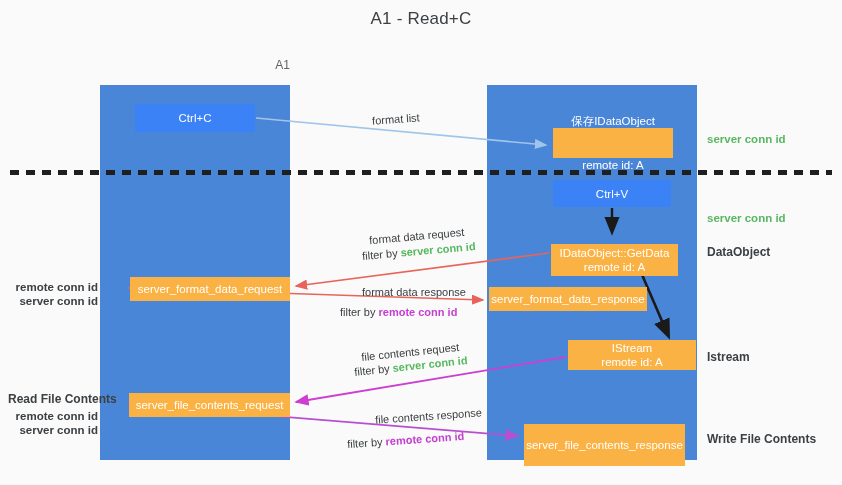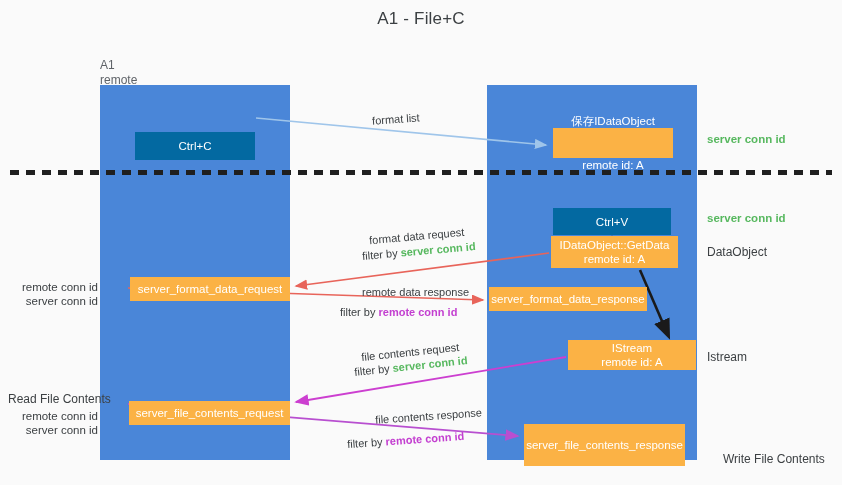"A1 - File+C" div { text: File+C -> Read+C }
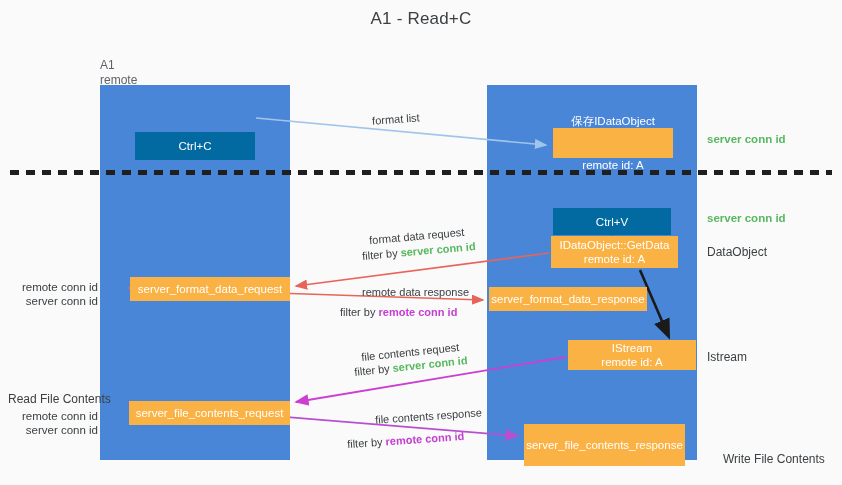"A1" .col-head { text-align: left -> right }
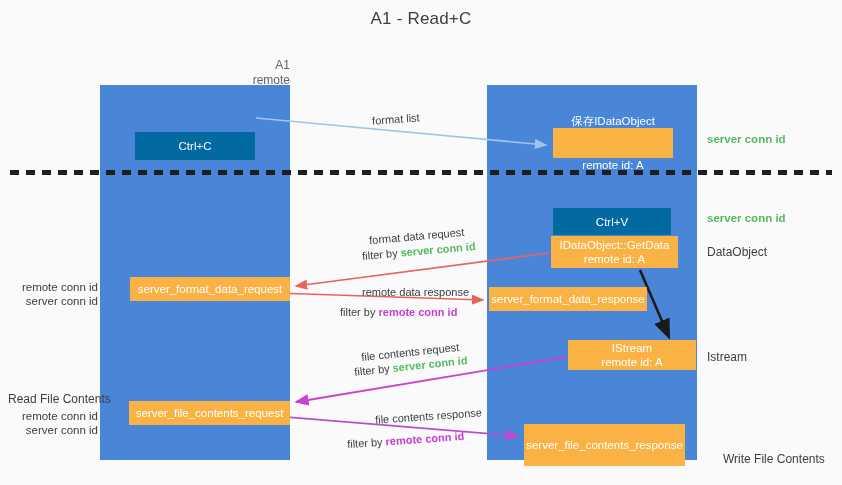"remote" div { html: <div>remote</div> -> none }
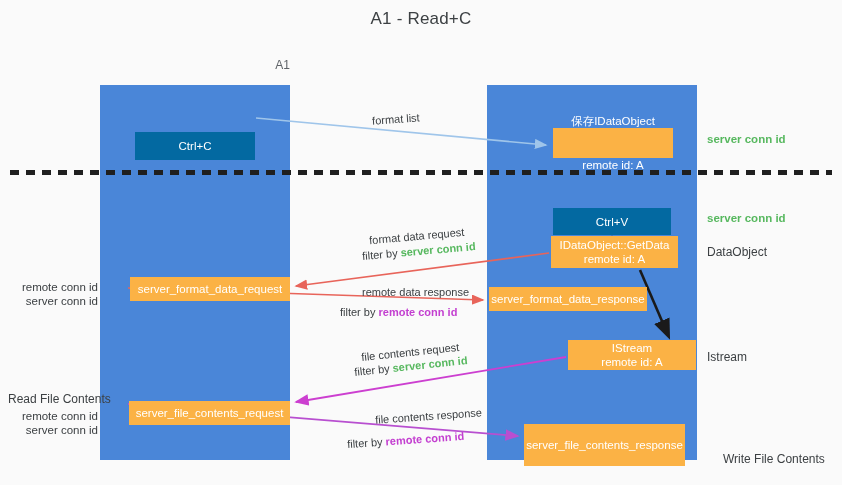"Ctrl+C" .green { background: #0369a1 -> #3b82f6; margin-top: 28px -> none }
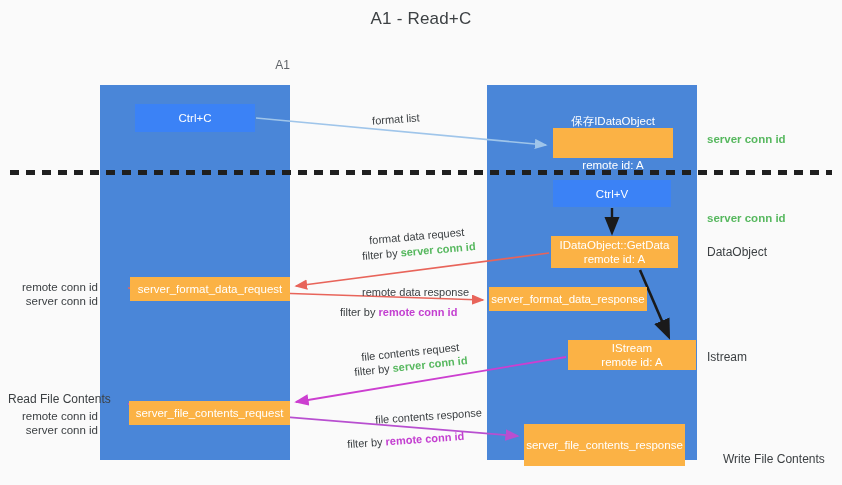"IDataObject::GetData" #n-getdata { top: 236px -> 244px }
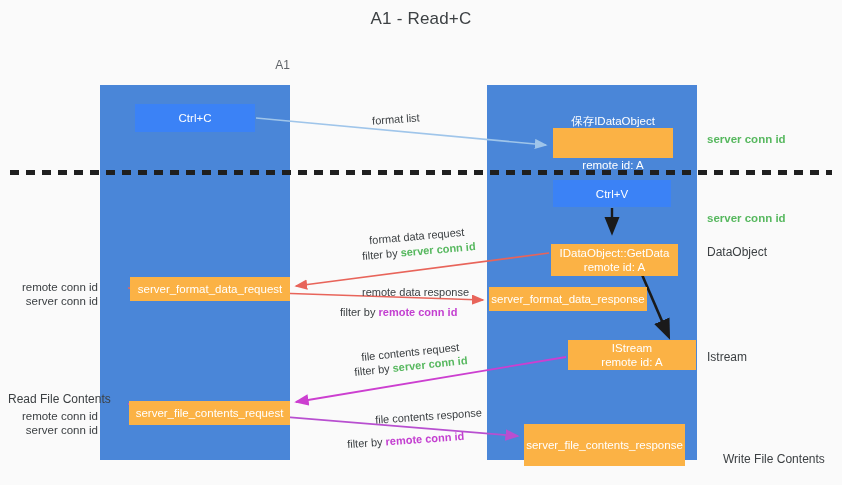"DataObject" .ann { font-weight: none -> bold }
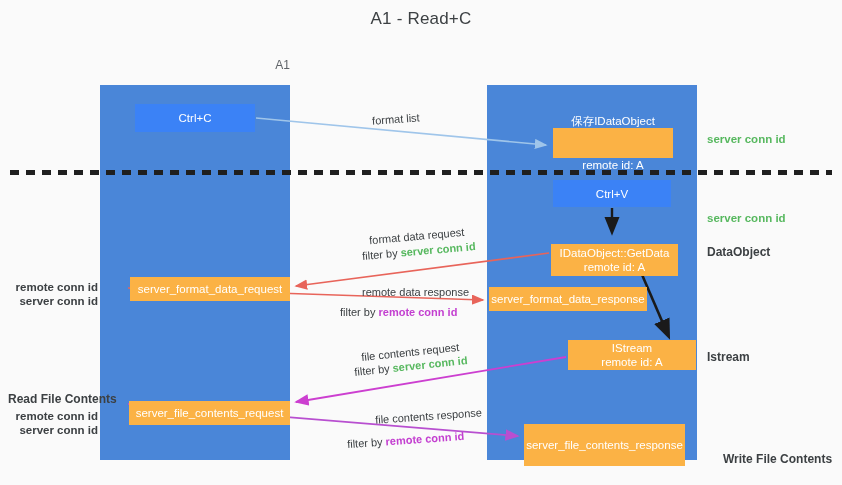"remote data response" div.abs { text: remote -> format }
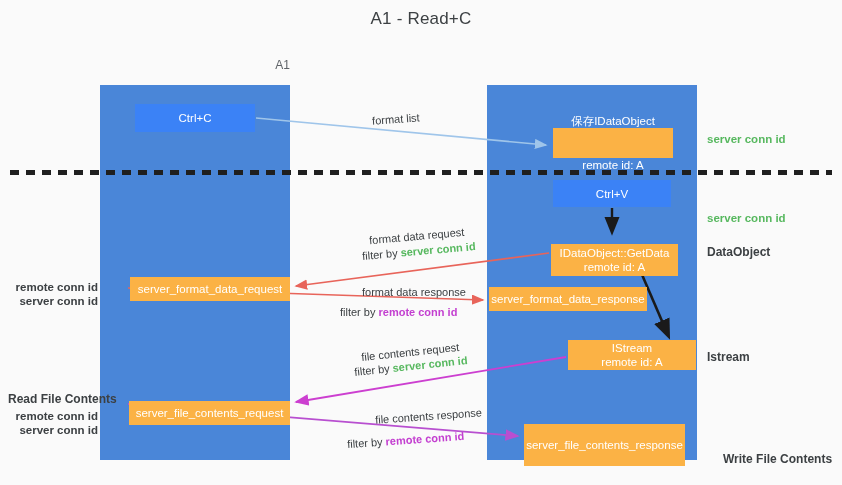"server_file_contents_request" #n-fcreq { margin-top: 8px -> none }
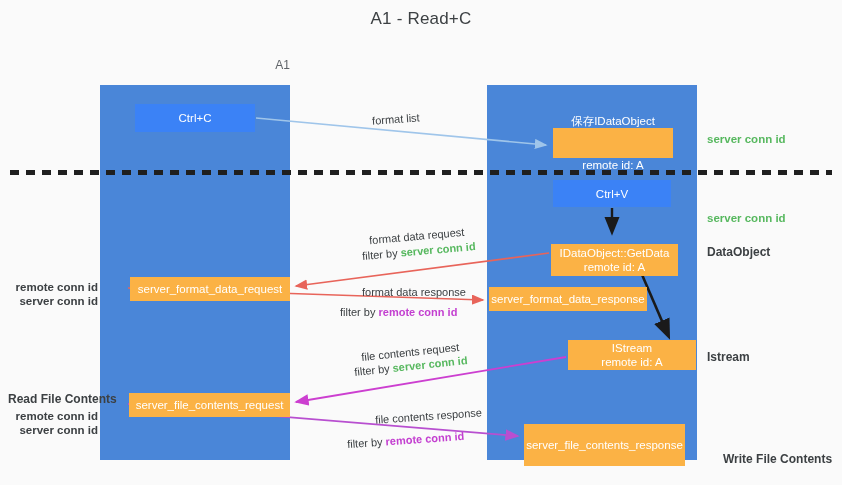"Write File Contents" #ann-writefile { left: 723px -> 707px; margin-top: 20px -> none }
